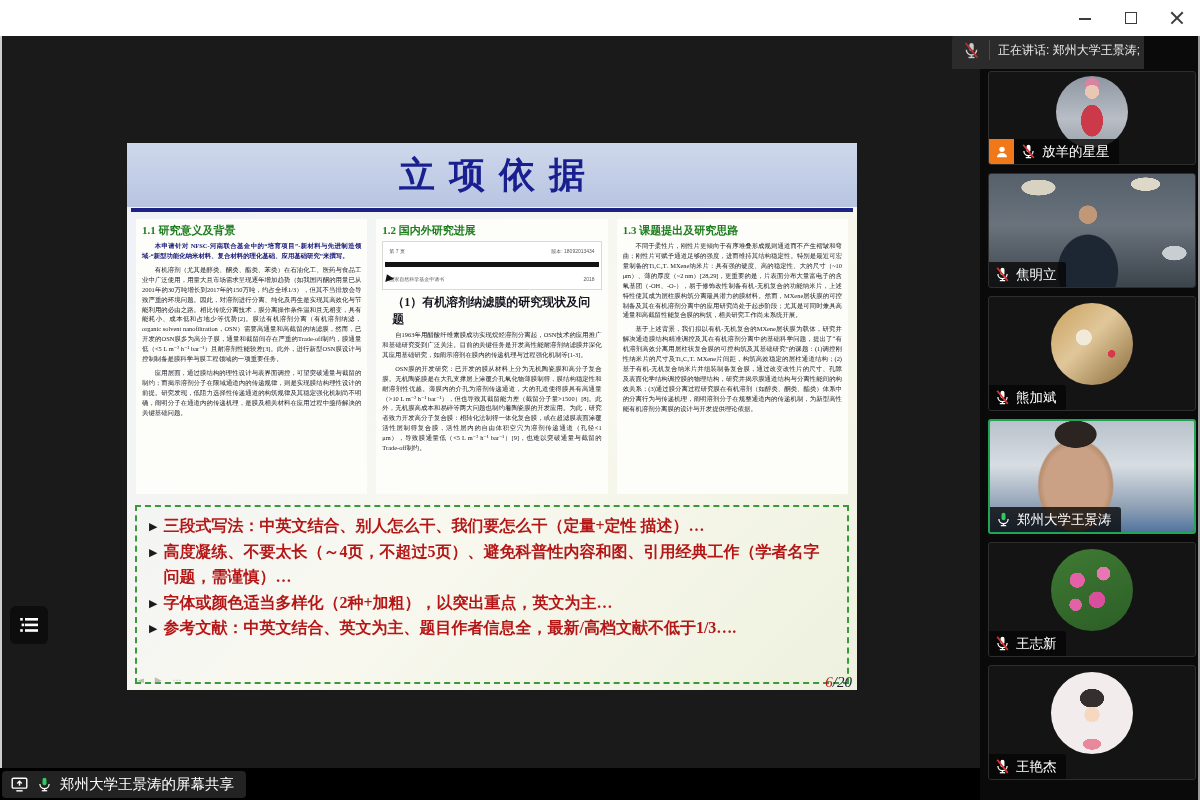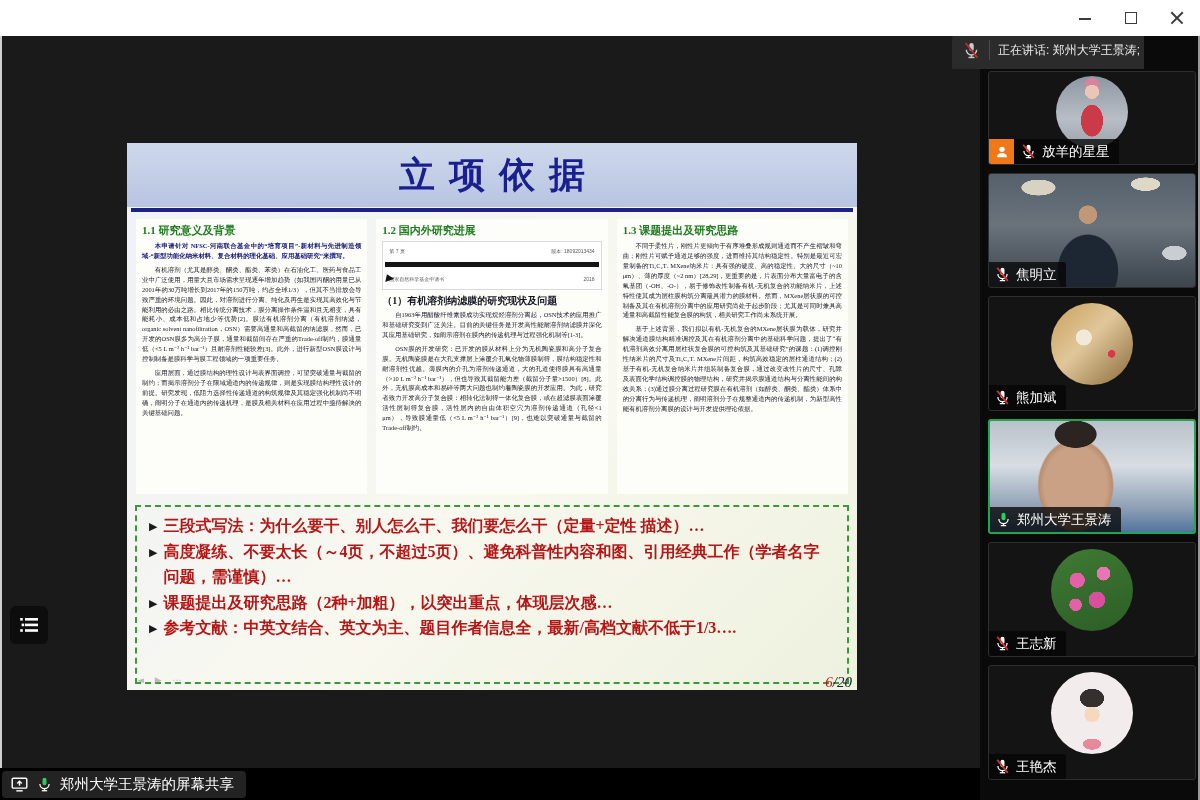"（1）有机溶剂纳滤膜的研究现状及问题" .col h3 { font-size: 10px -> 12px; margin: 3px 0 2px -> 3px 10px 2px }
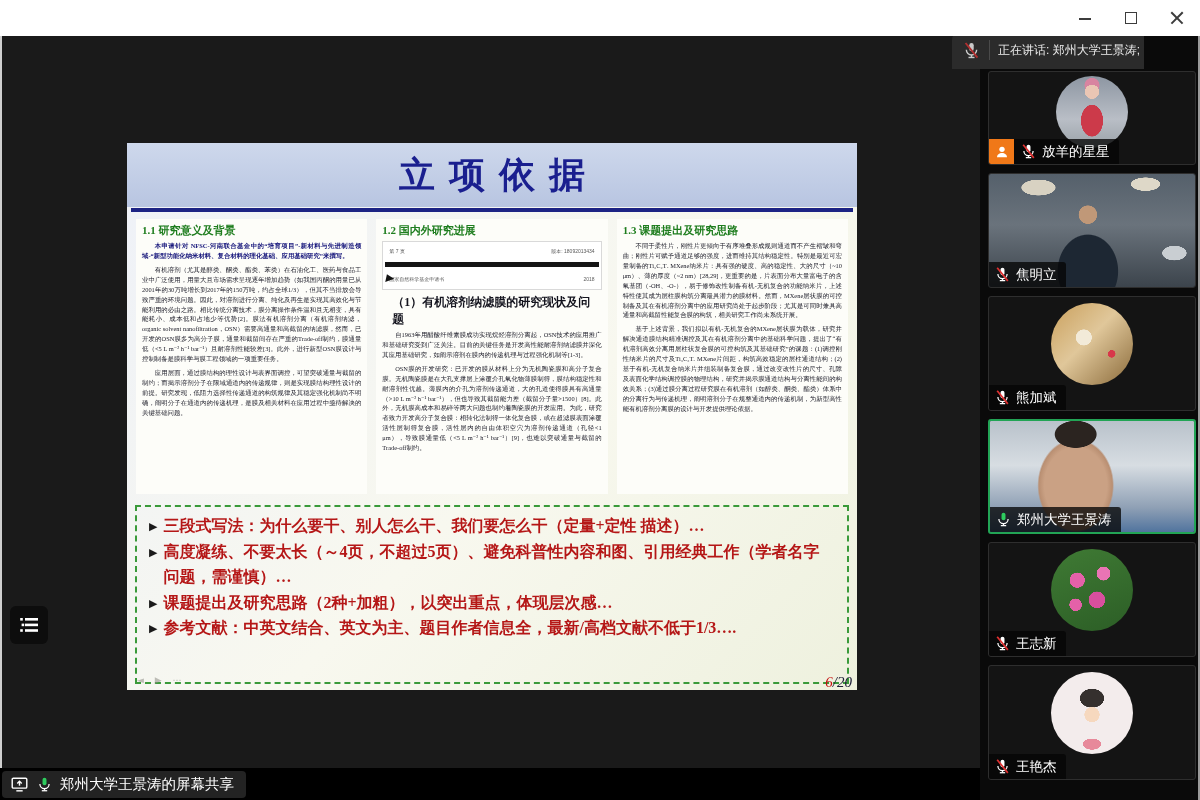"三段式写法：为什么要干、别人怎么干、我们要怎么干（定量+定性 描述）…" span { text: 为什么要干 -> 中英文结合 }
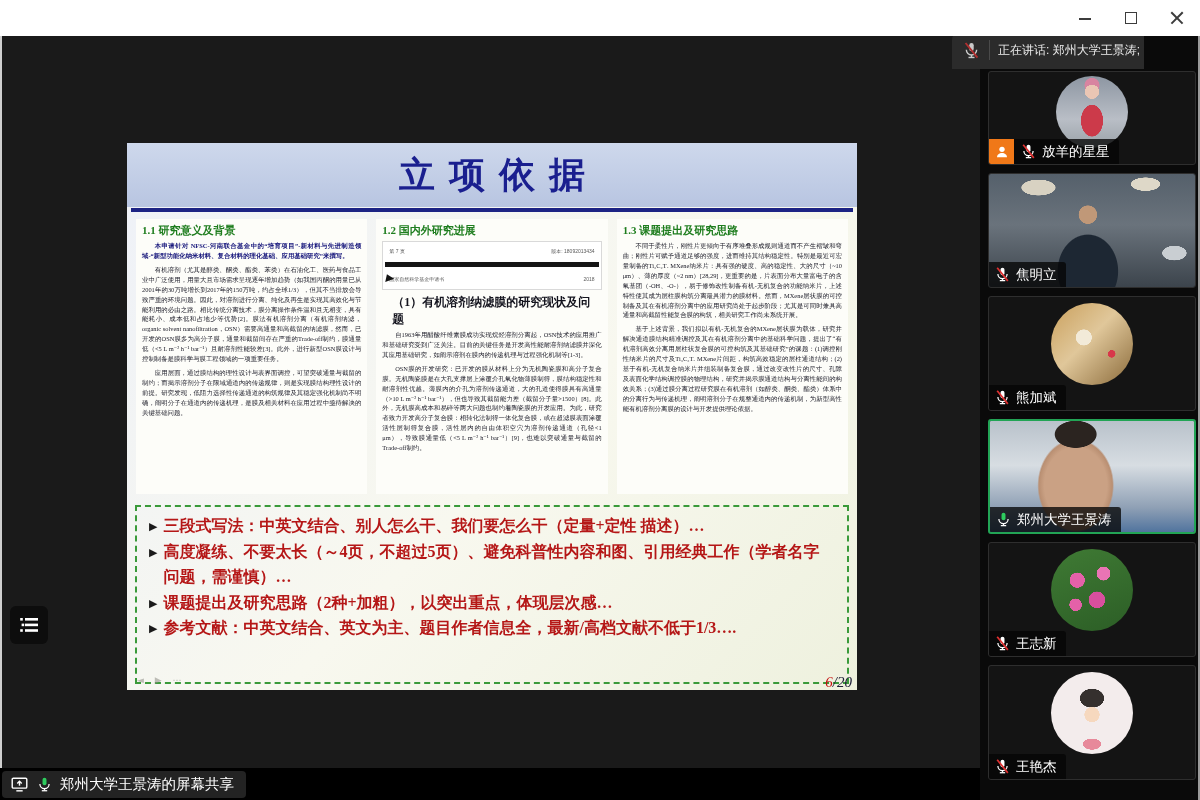"课题提出及研究思路（2种+加粗），以突出重点，体现层次感…" span { text: 课题提出及研究思路（2种+加粗），以突出重点，体现层次感 -> 字体或颜色适当多样化（2种+加粗），以突出重点，英文为主 }
